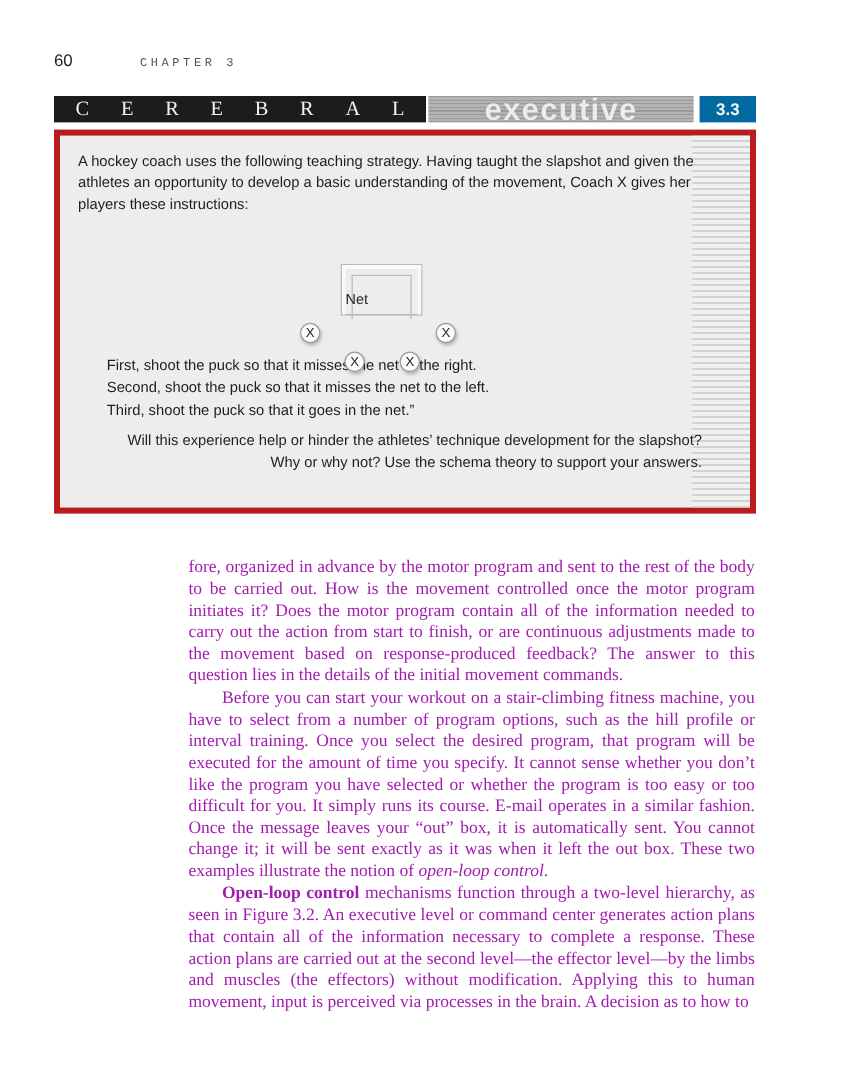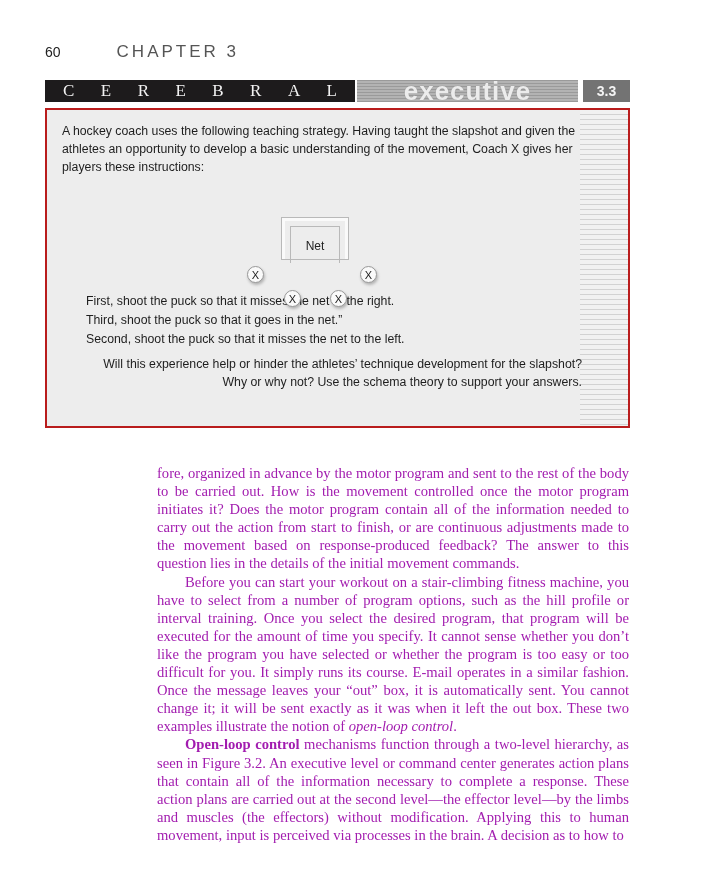"CHAPTER 3" .chapter { font-family: Liberation Sans, sans-serif -> Liberation Mono, monospace; font-size: 17px -> 10px }
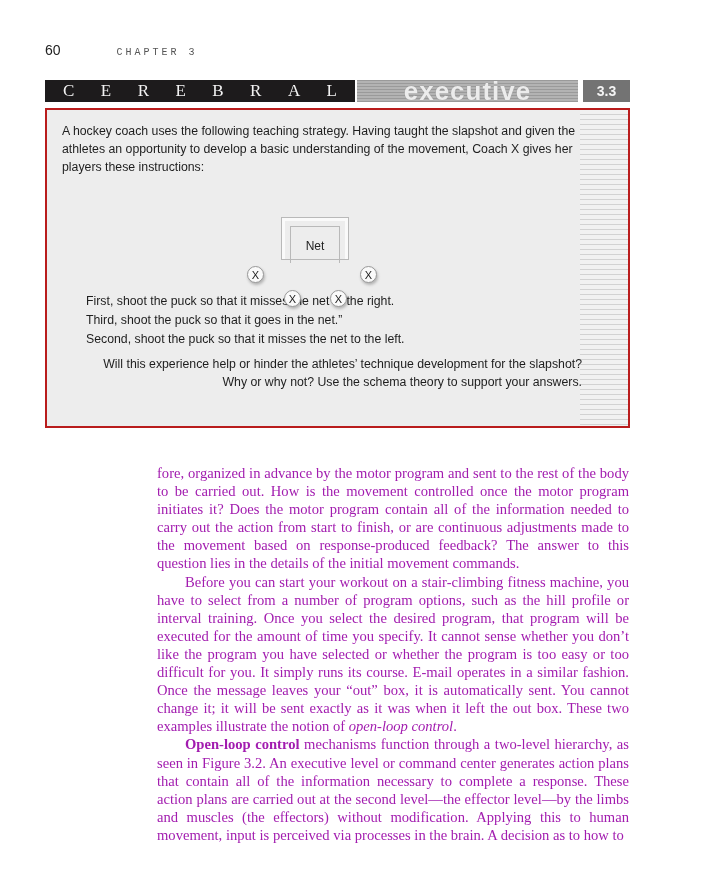"3.3" .banner-num { background: #737373 -> #0369a1 }
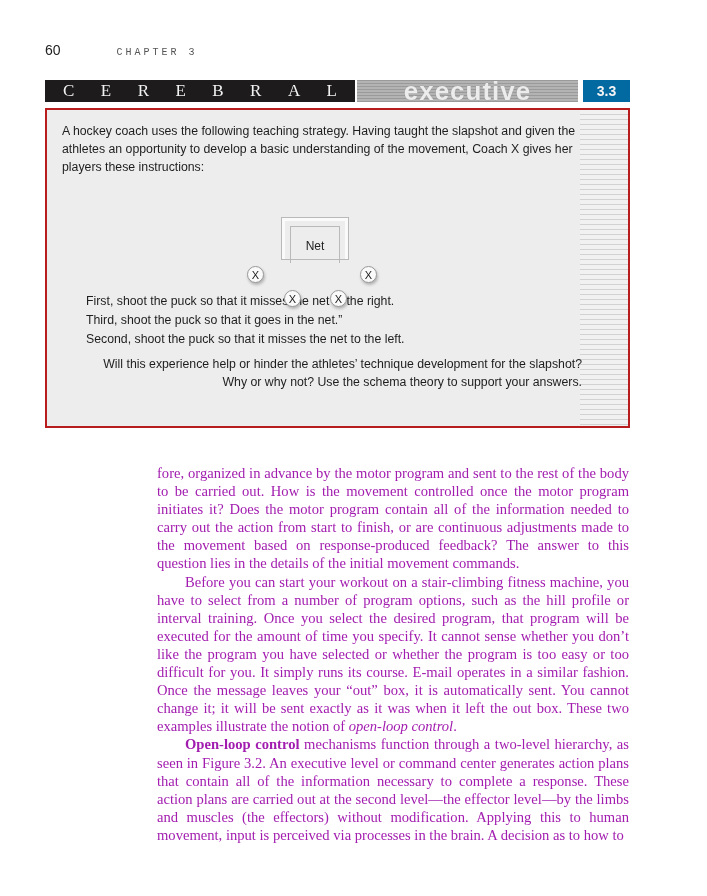"A hockey coach uses the" .challenge-box { border: 2px solid #b91c1c -> 5px solid #b91c1c }
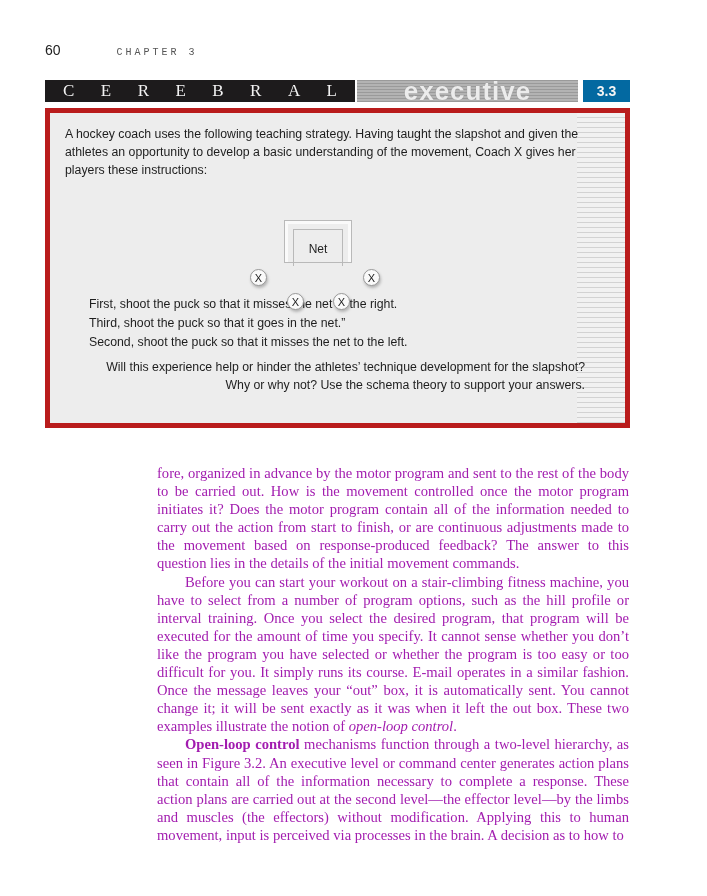"Net" .net-label { text-align: center -> none }
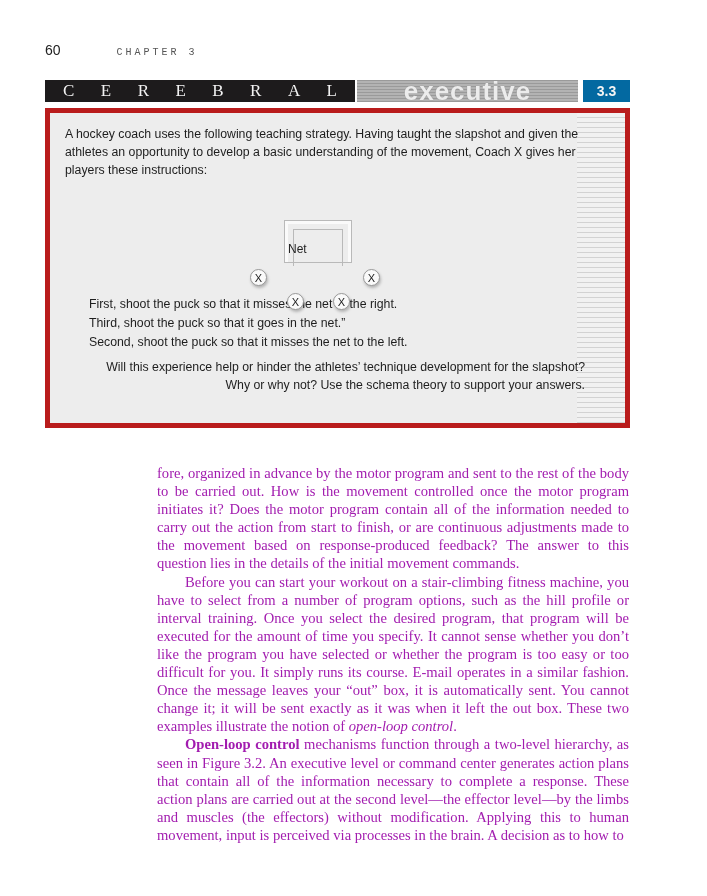"Third, shoot the puck so" p.indent-block { order: before "Second, shoot the puck so" -> after "Second, shoot the puck so" }
